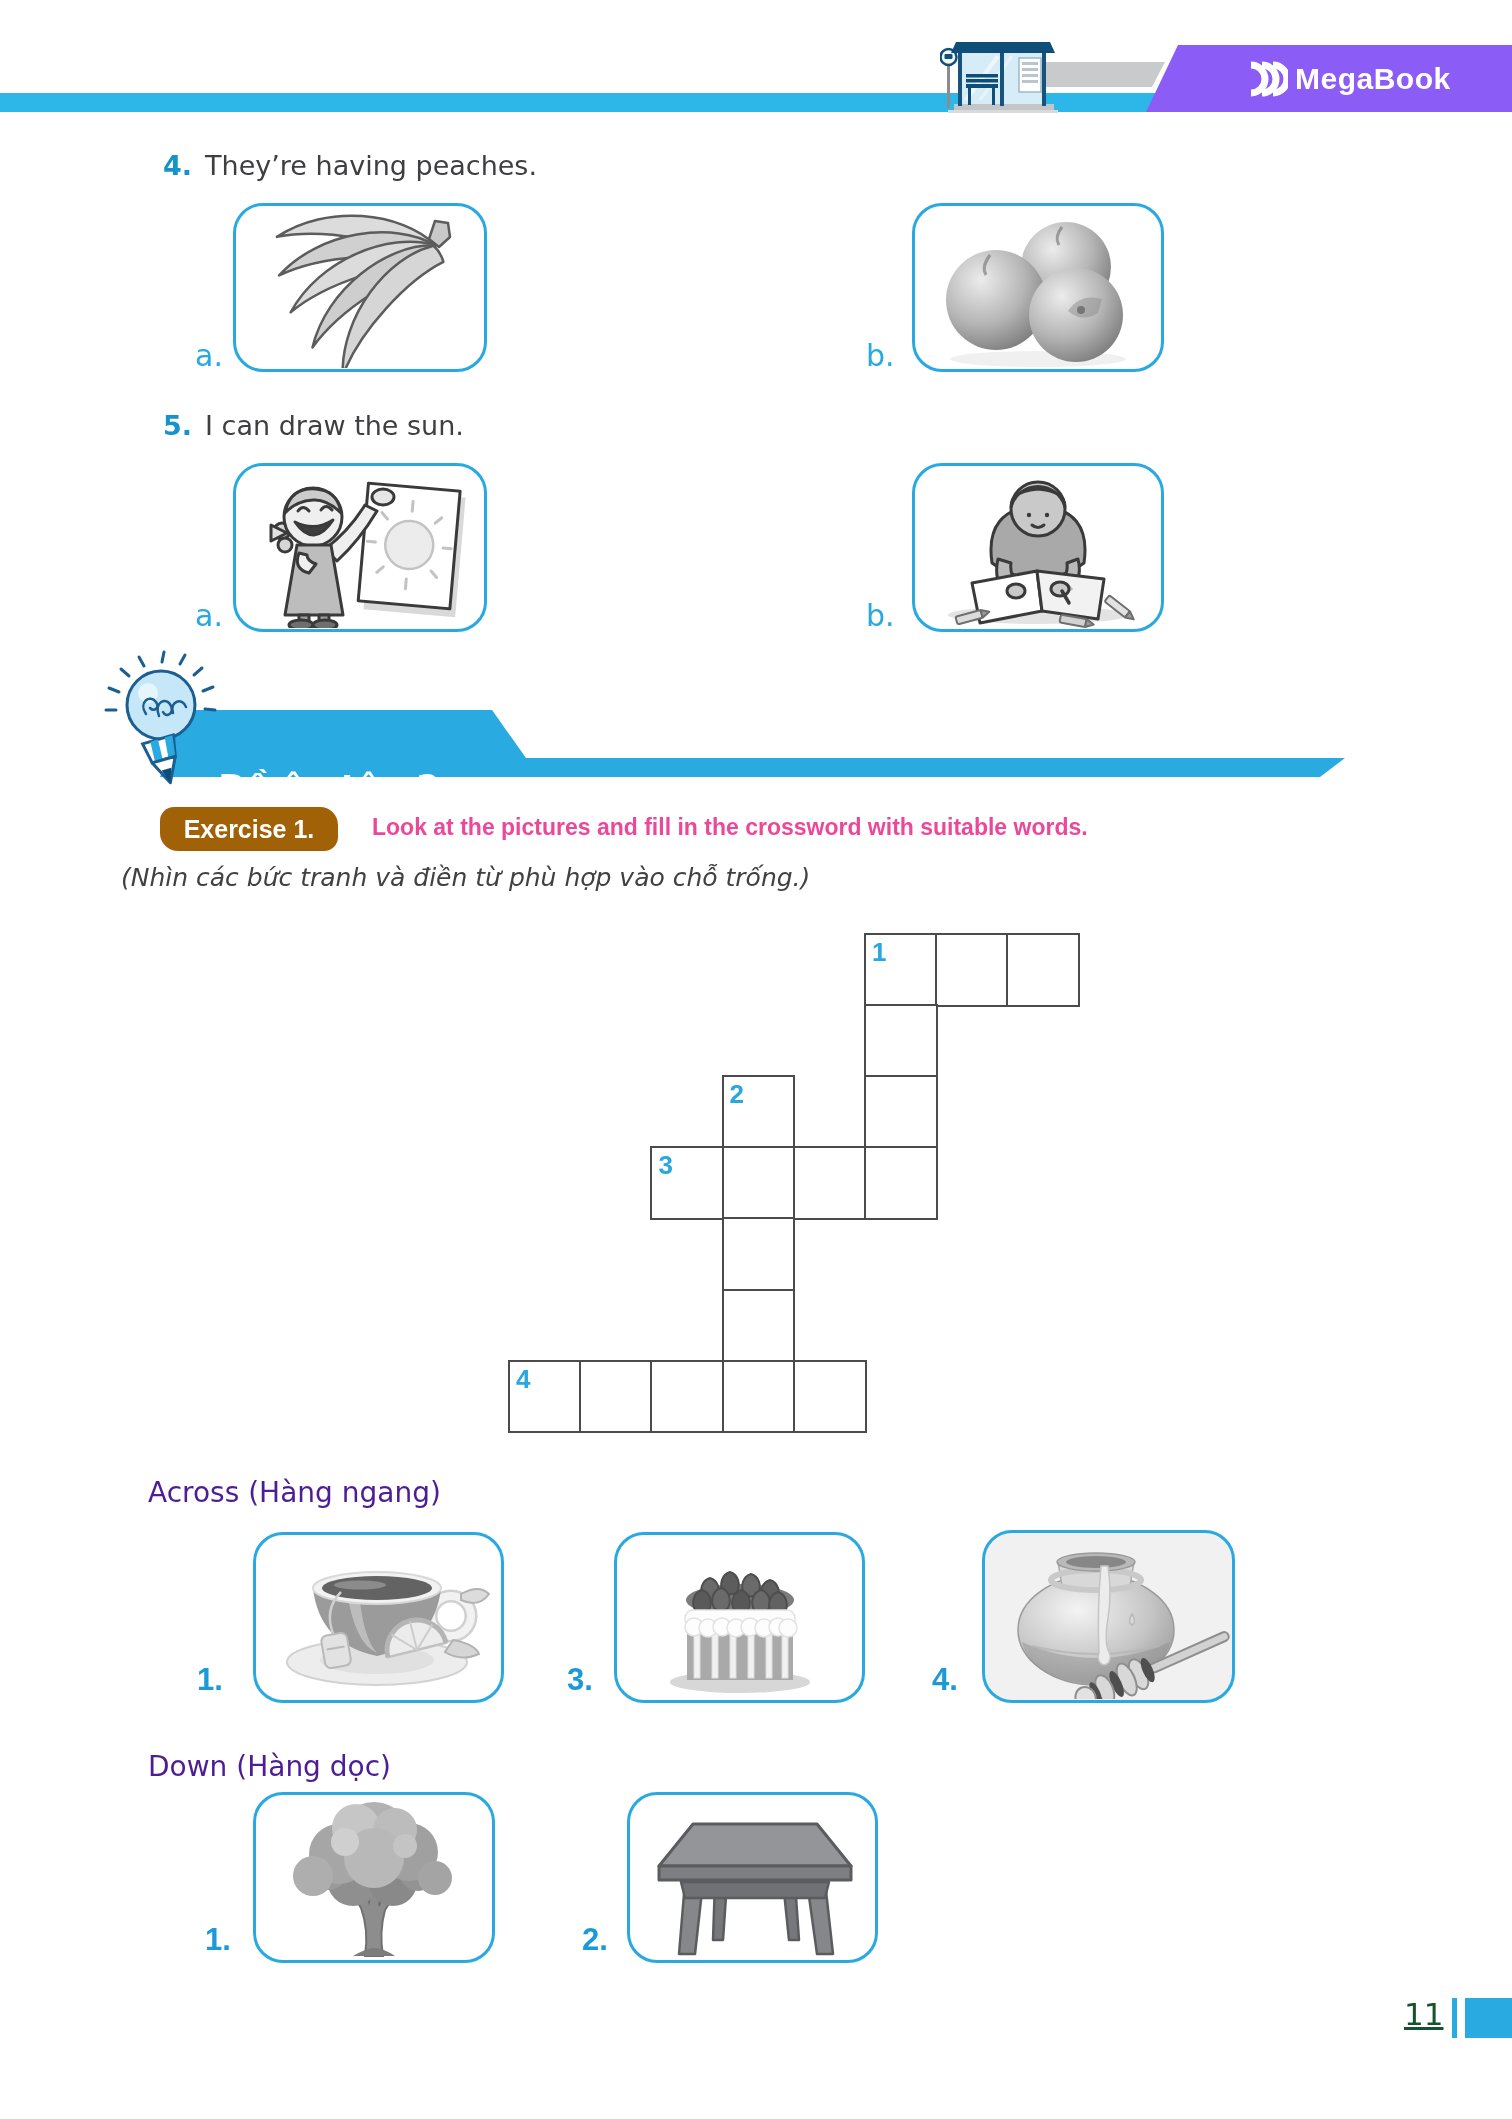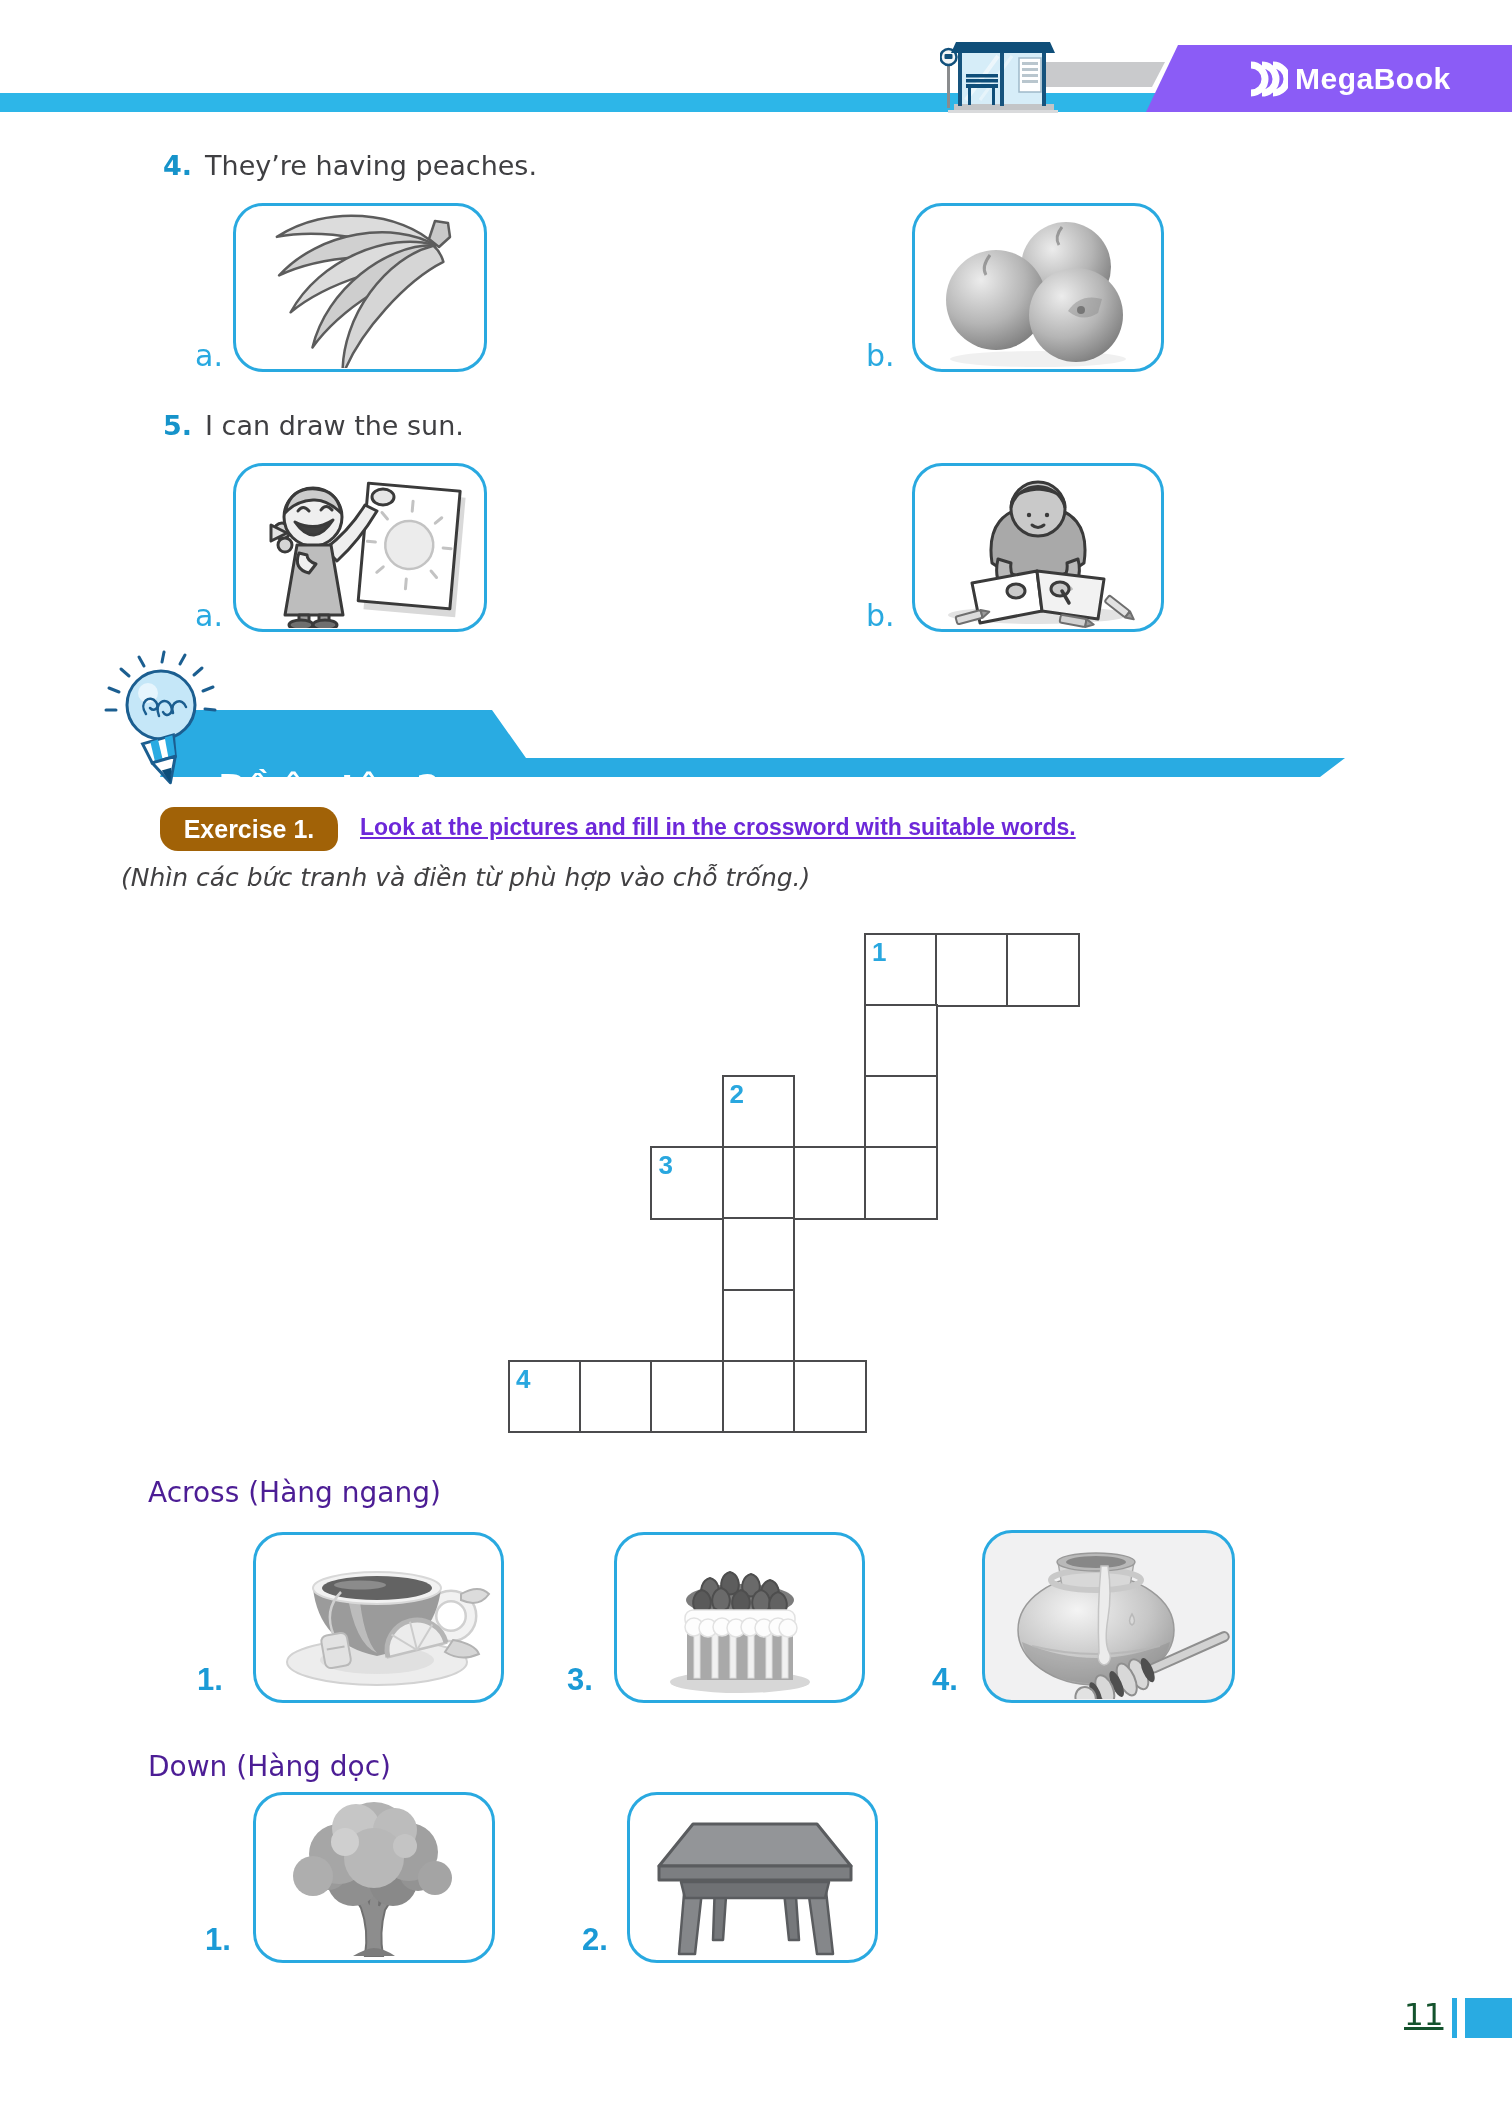"Look at the pictures and" .ex-instruction { color: #6d28d9 -> #ec4899; left: 360px -> 372px; text-decoration: underline -> none }
